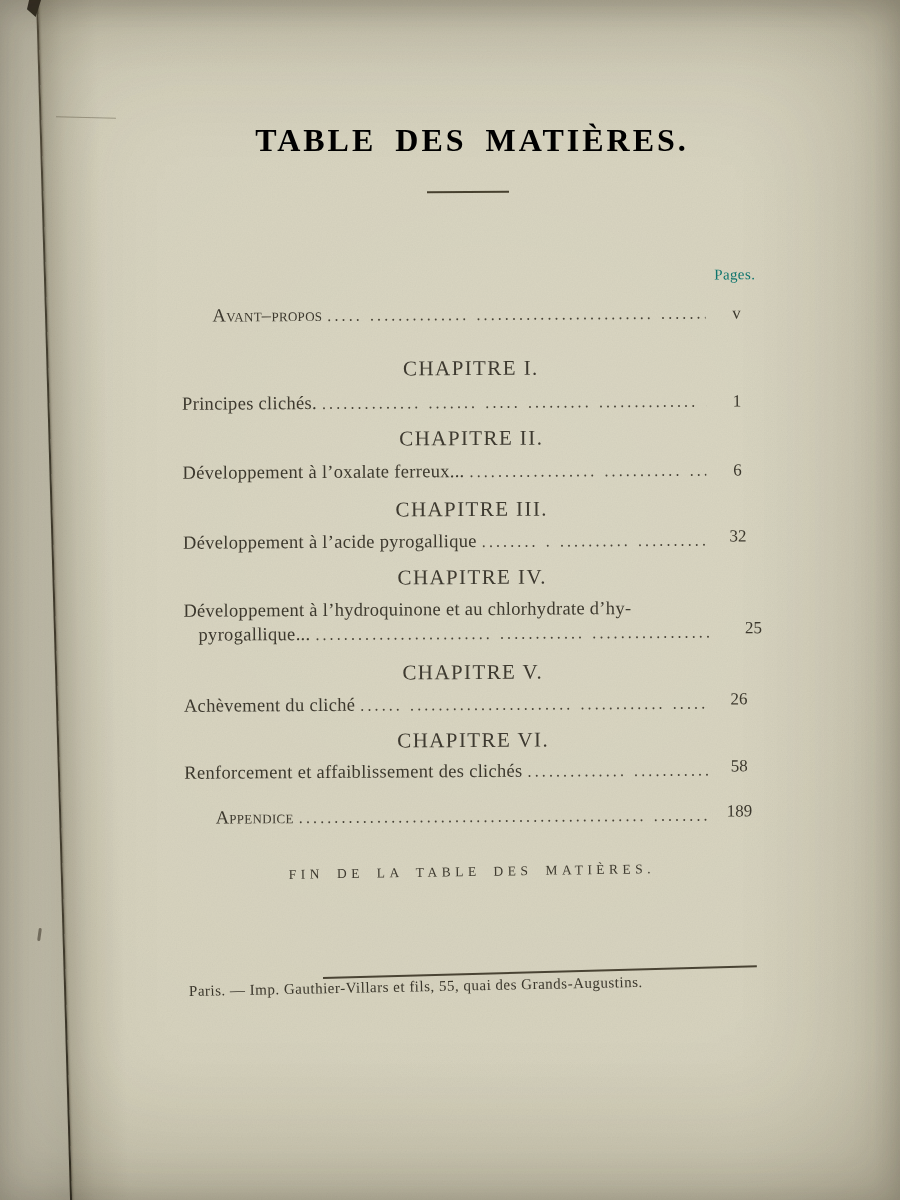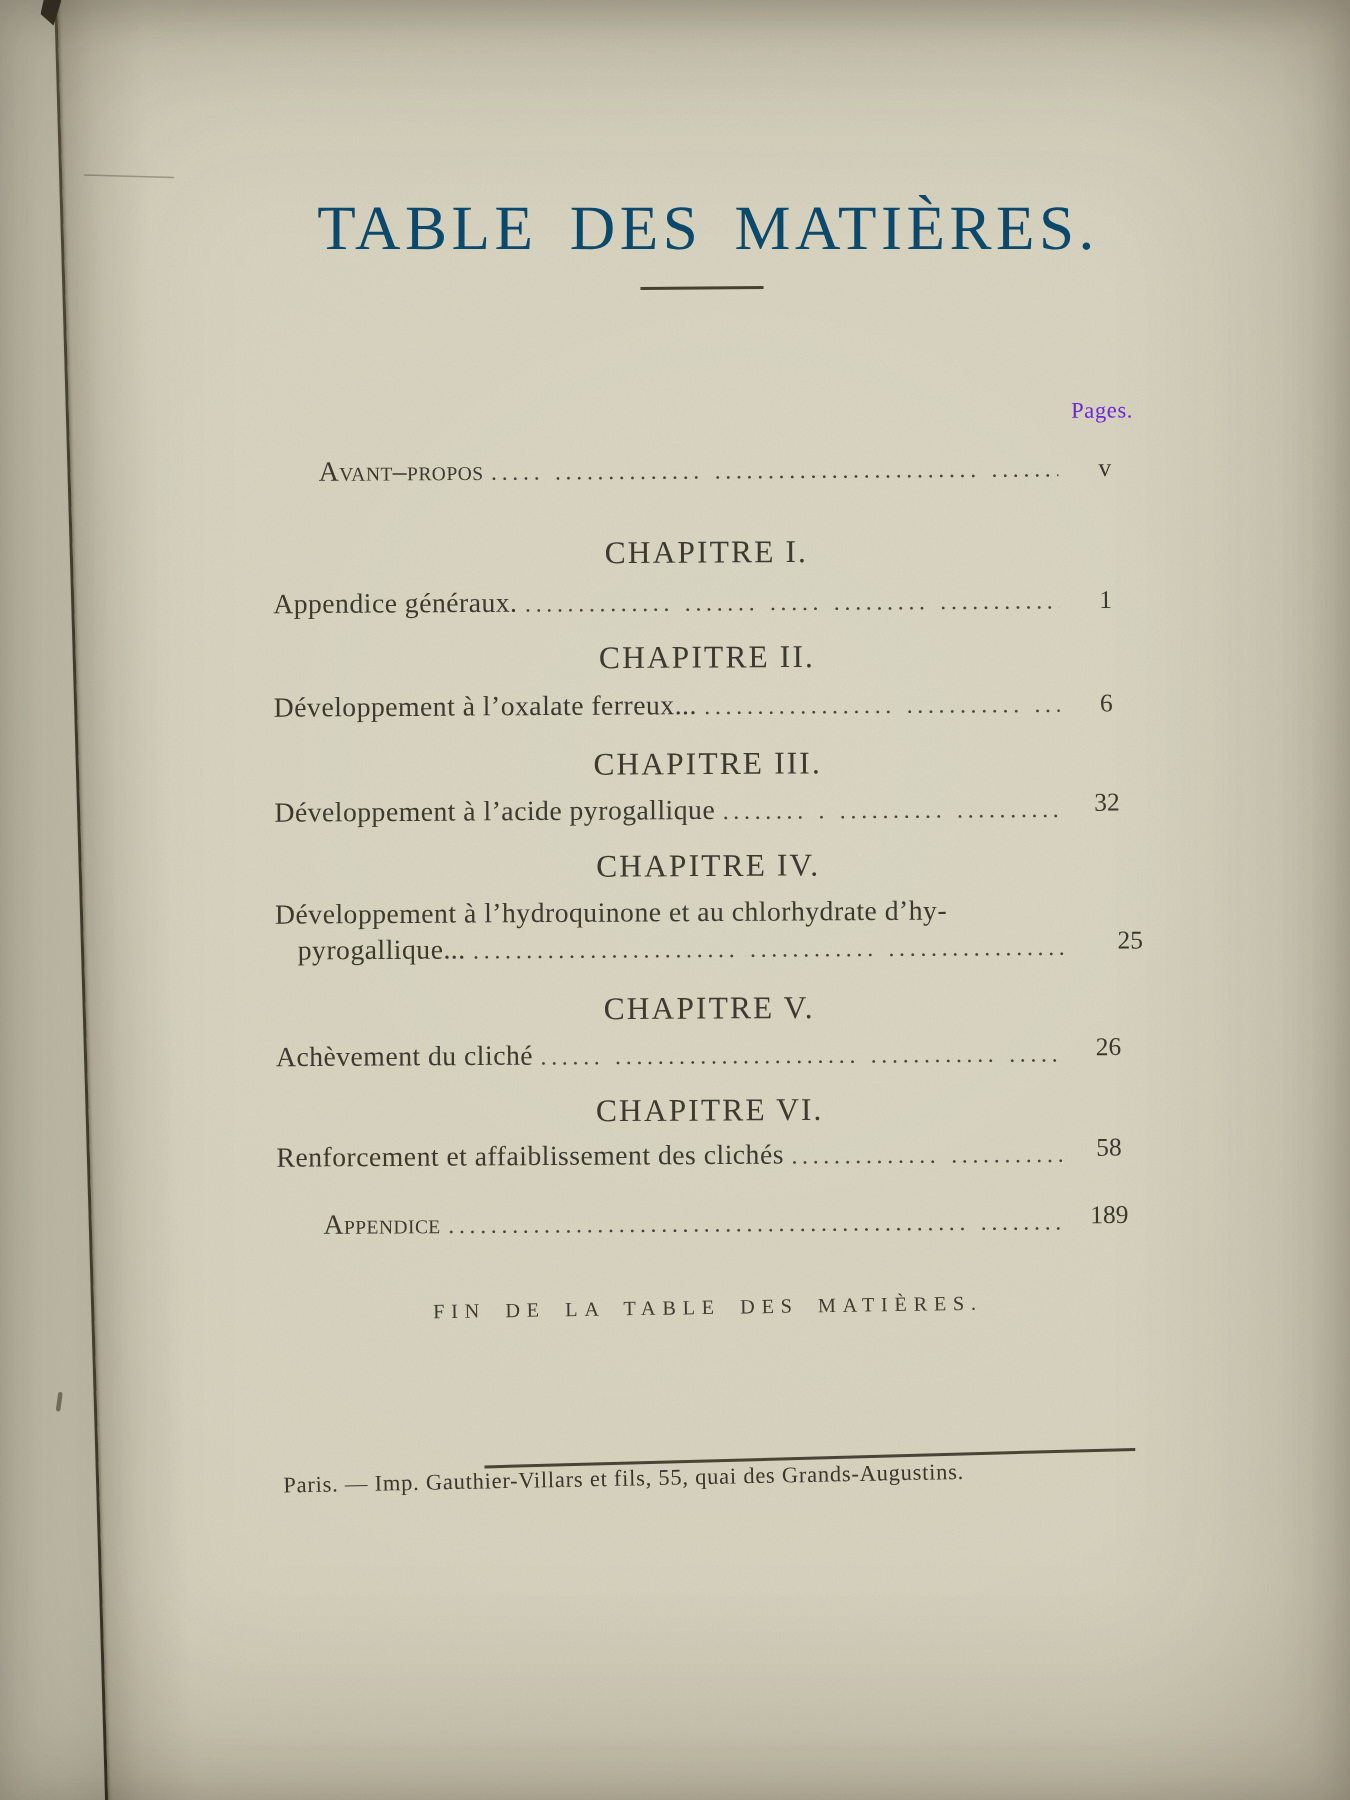"TABLE DES MATIÈRES." .title { color: #0c4a6e -> #000000; font-size: 42px -> 32px; font-weight: 400 -> 700 }
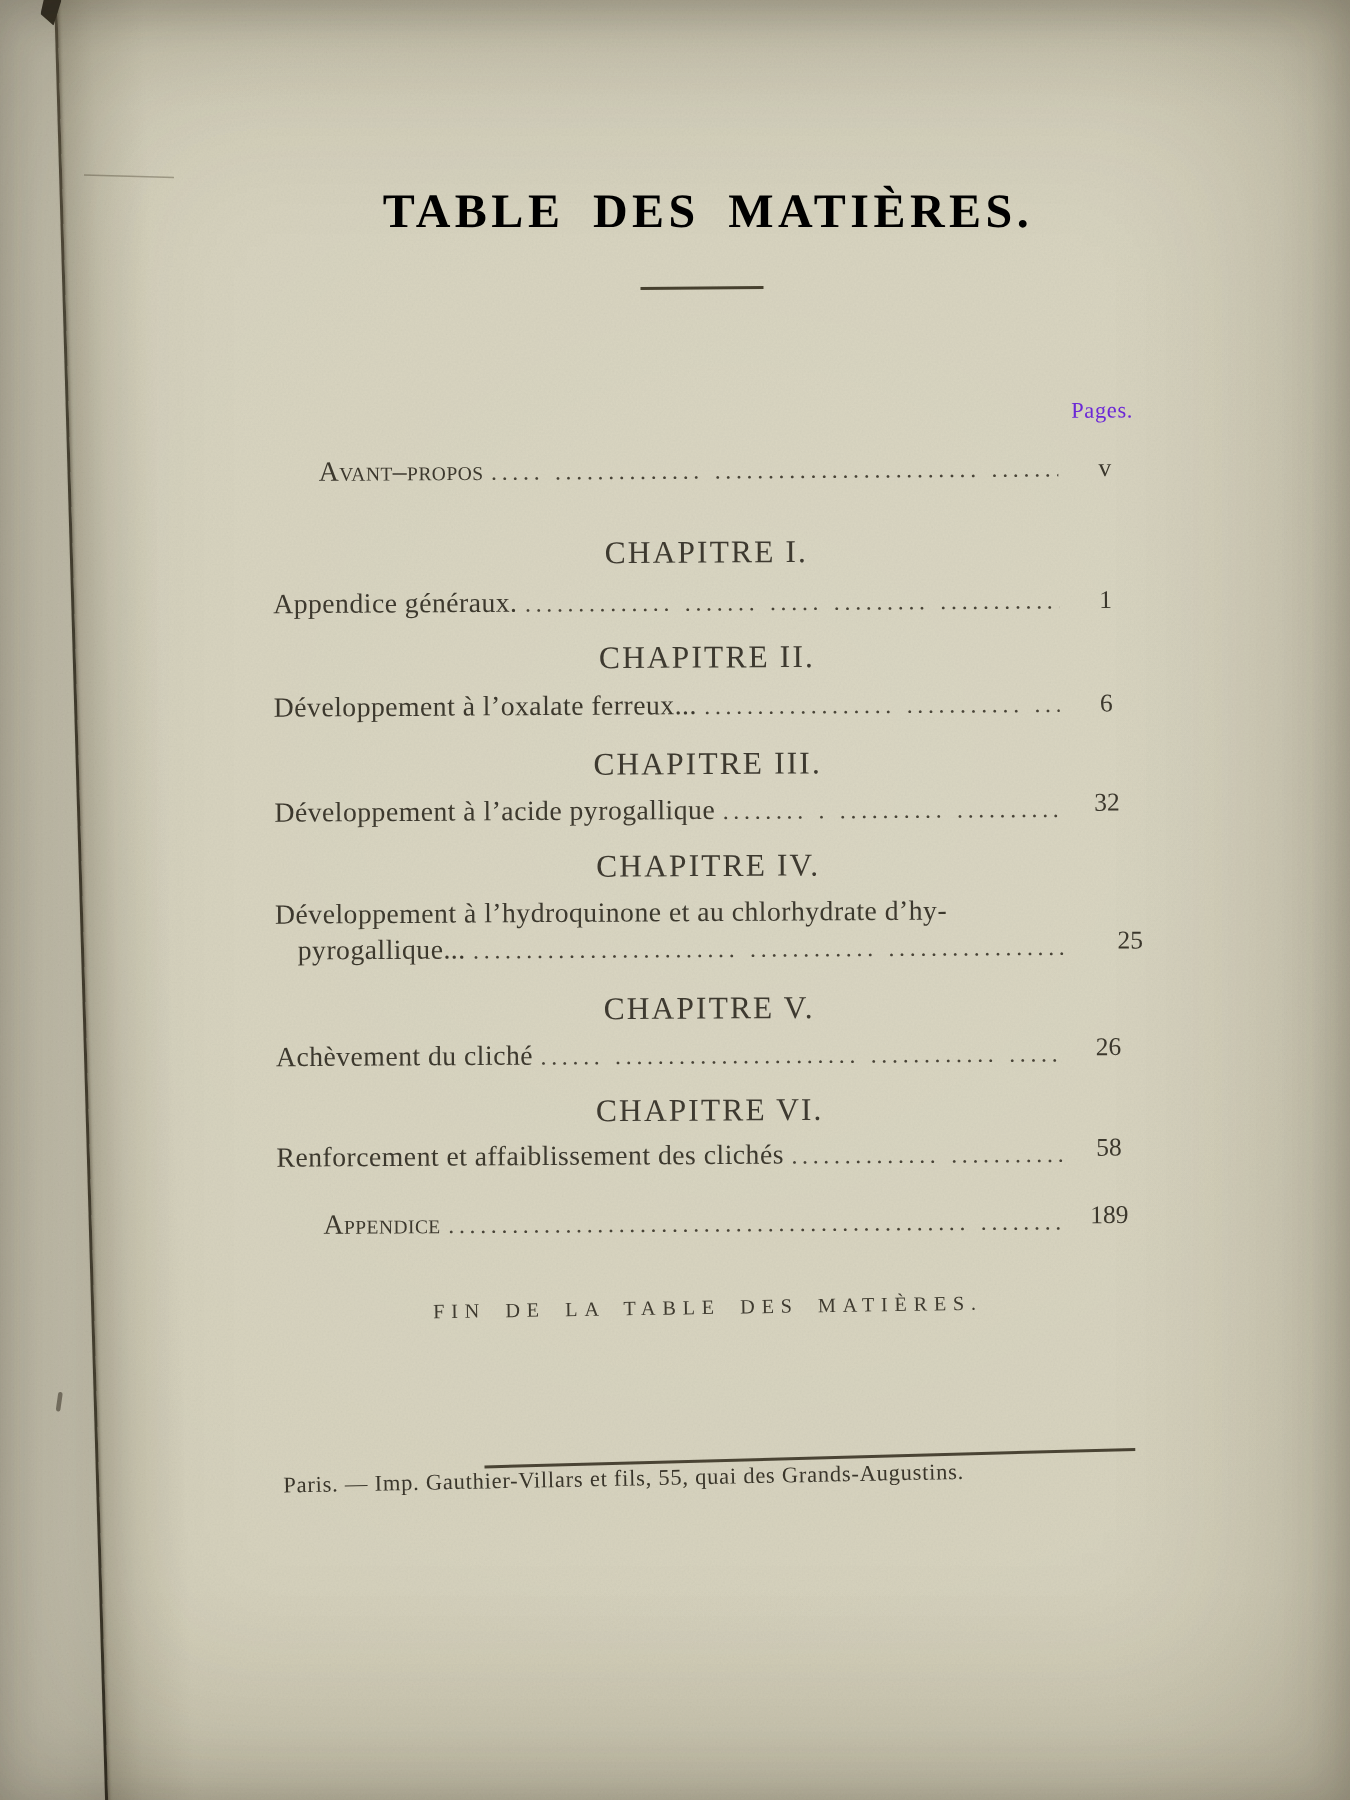"Pages." .pages-label { color: #6d28d9 -> #0f766e }
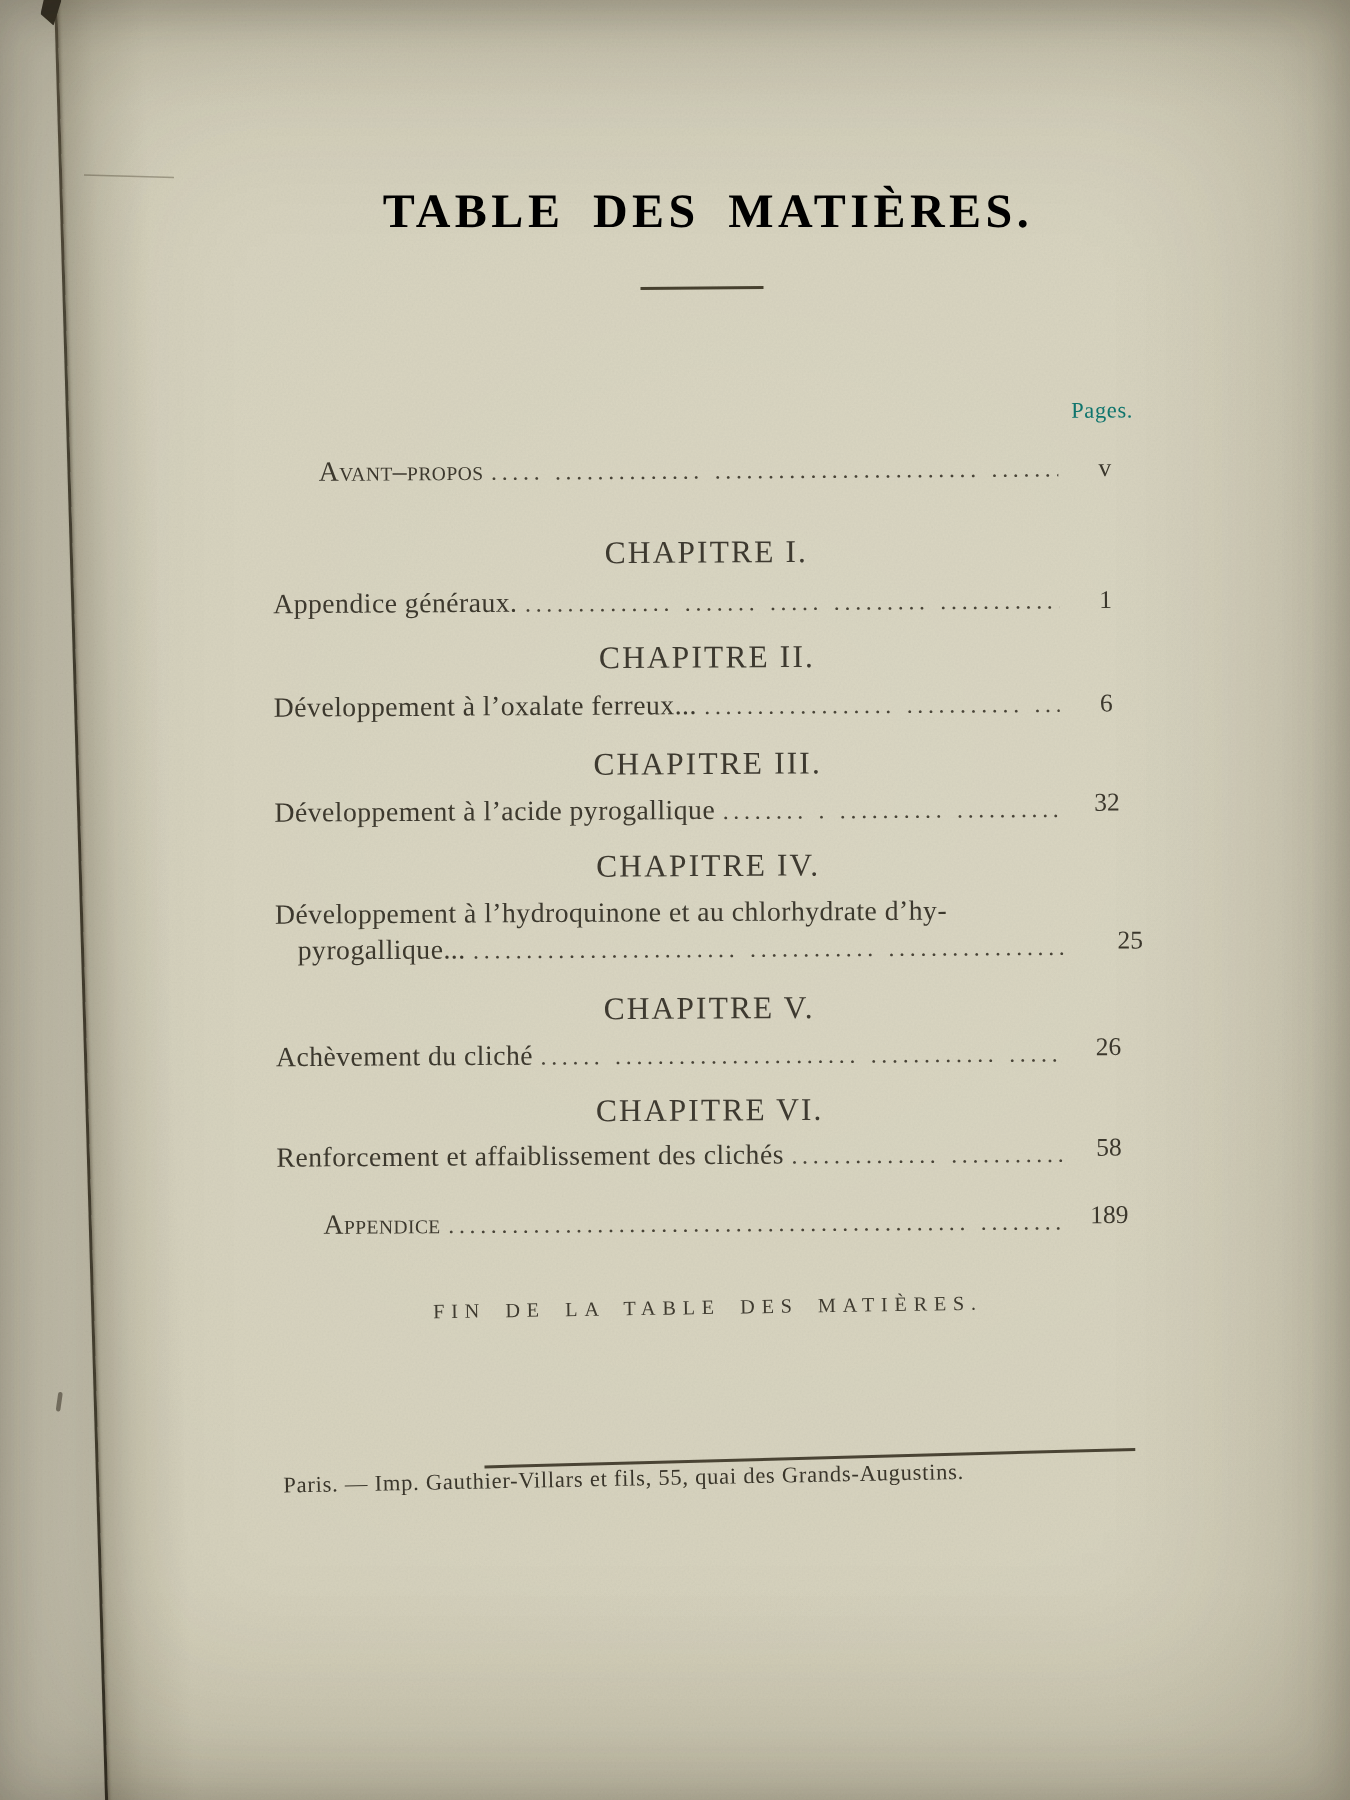"Appendice généraux." span.lbl { text: Appendice généraux -> Principes clichés }
